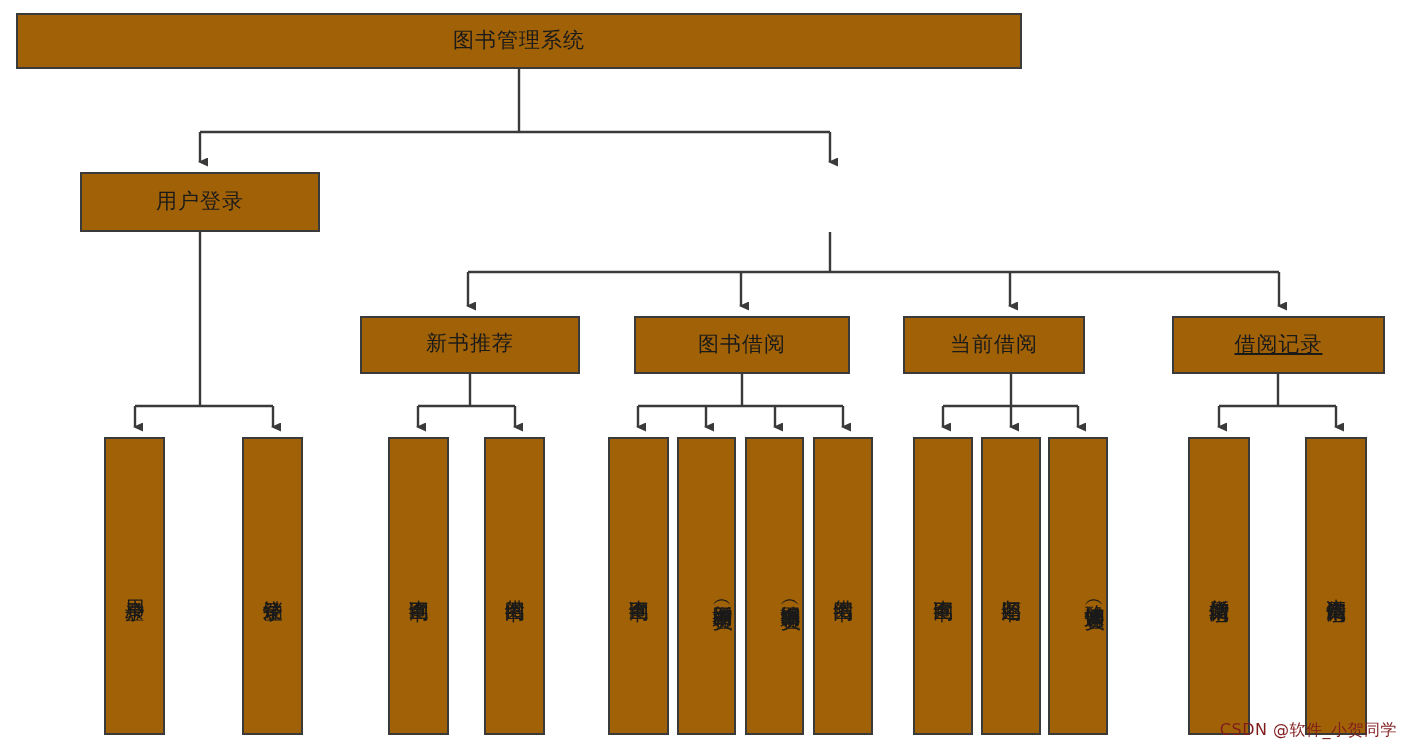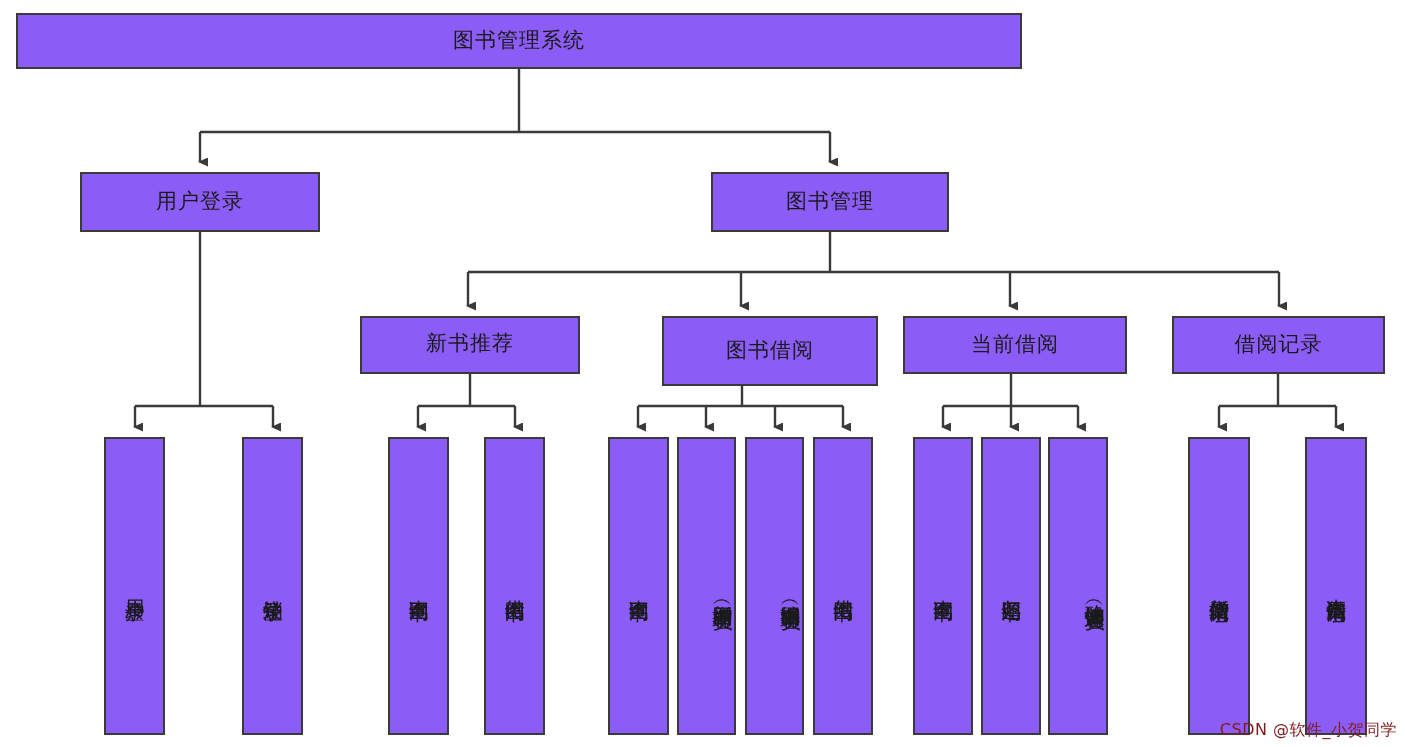"图书管理系统" .node { background: #8b5cf6 -> #a16207 }
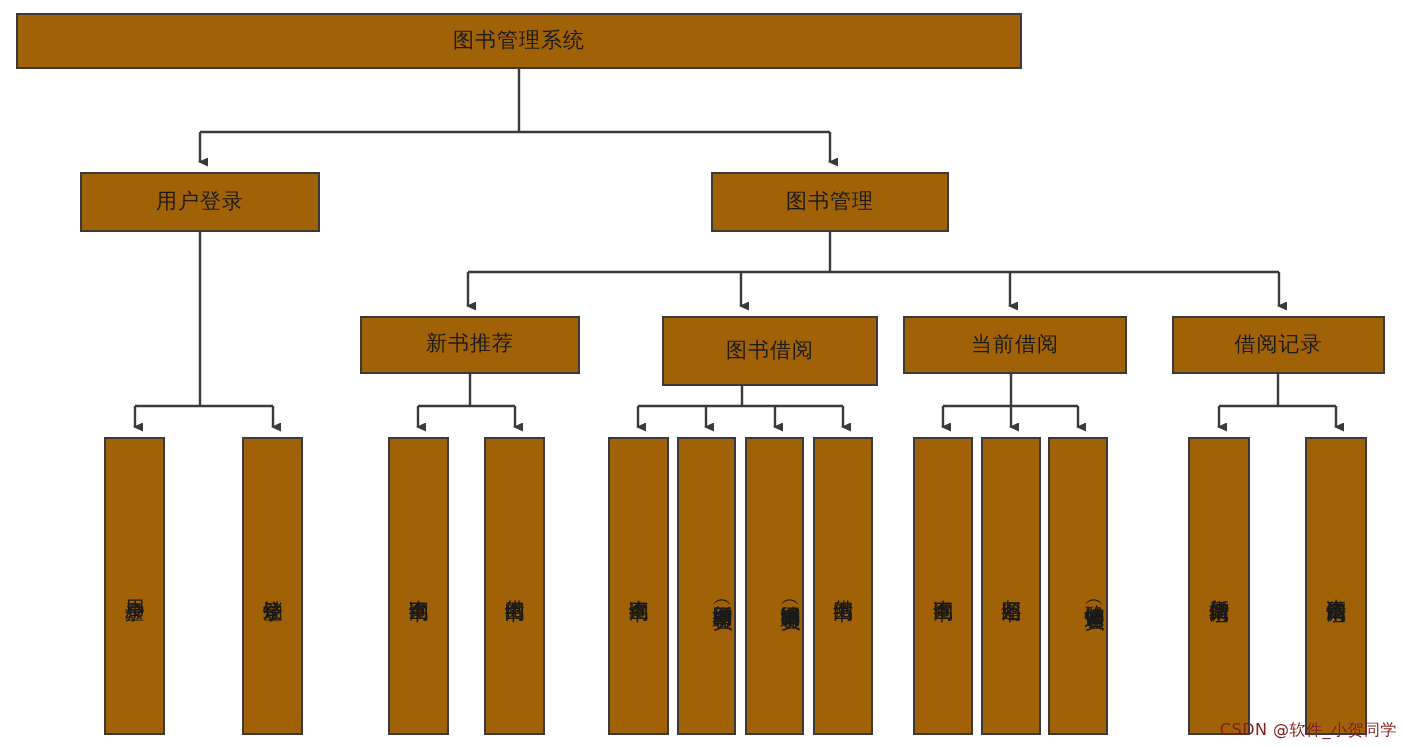"图书管理" div.node { html: <div> <span>图书管理</span> </div> -> none }
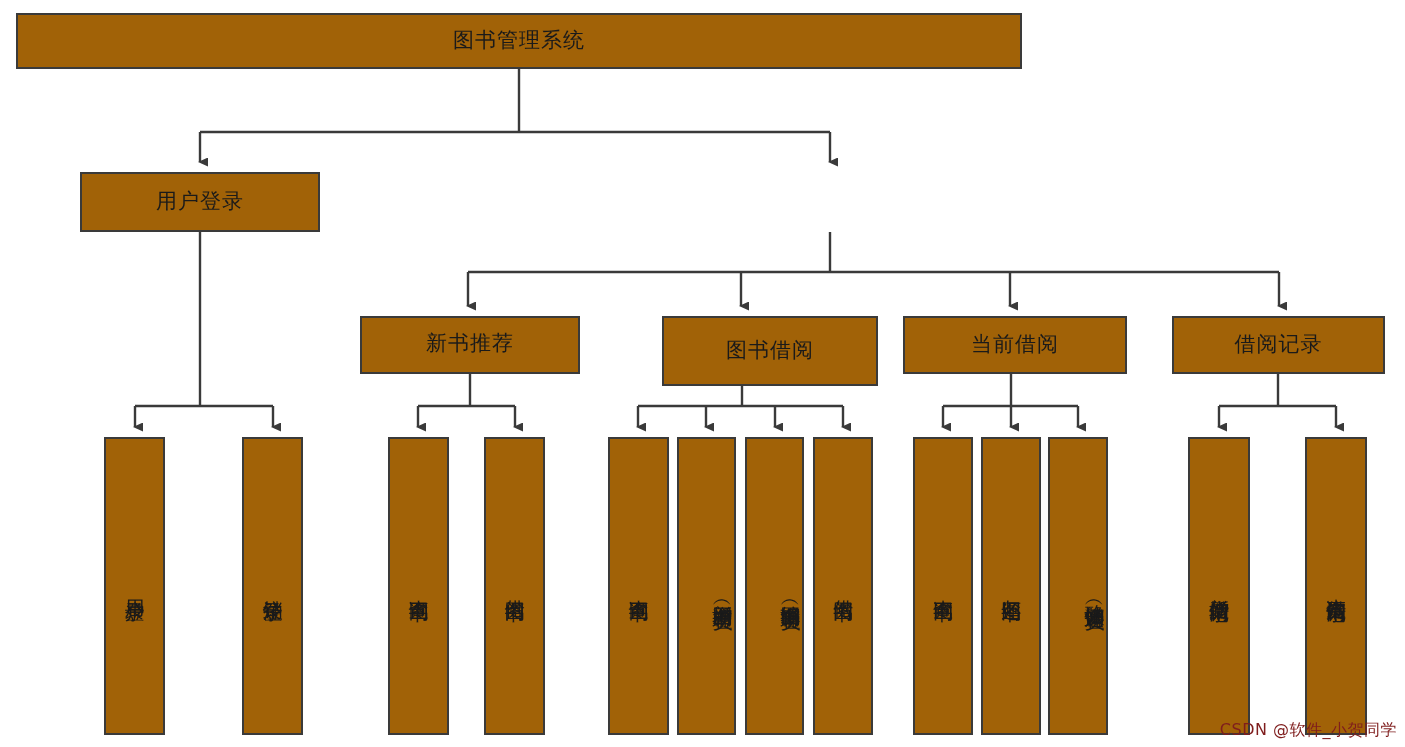"图书借阅" div.node { height: 70px -> 58px; margin-left: 28px -> none }
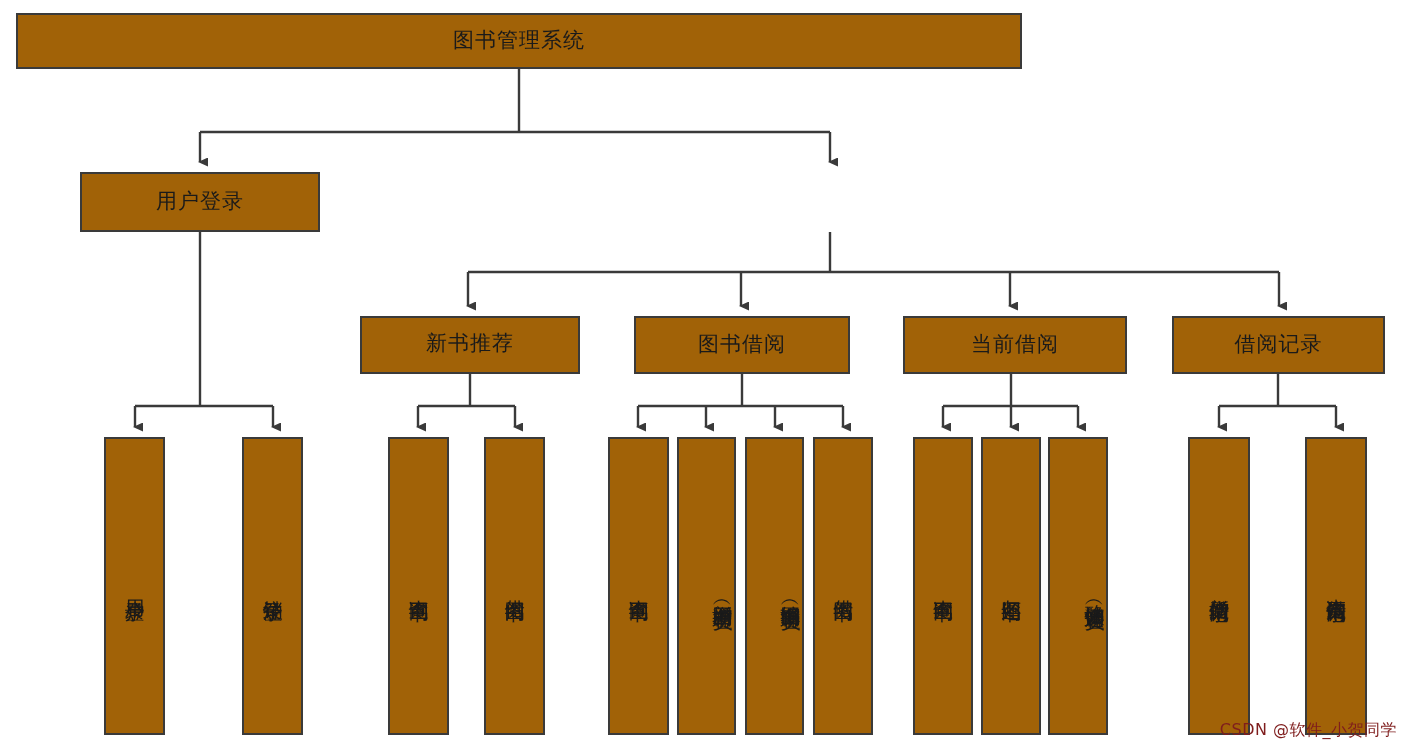"当前借阅" div.node { width: 224px -> 182px }
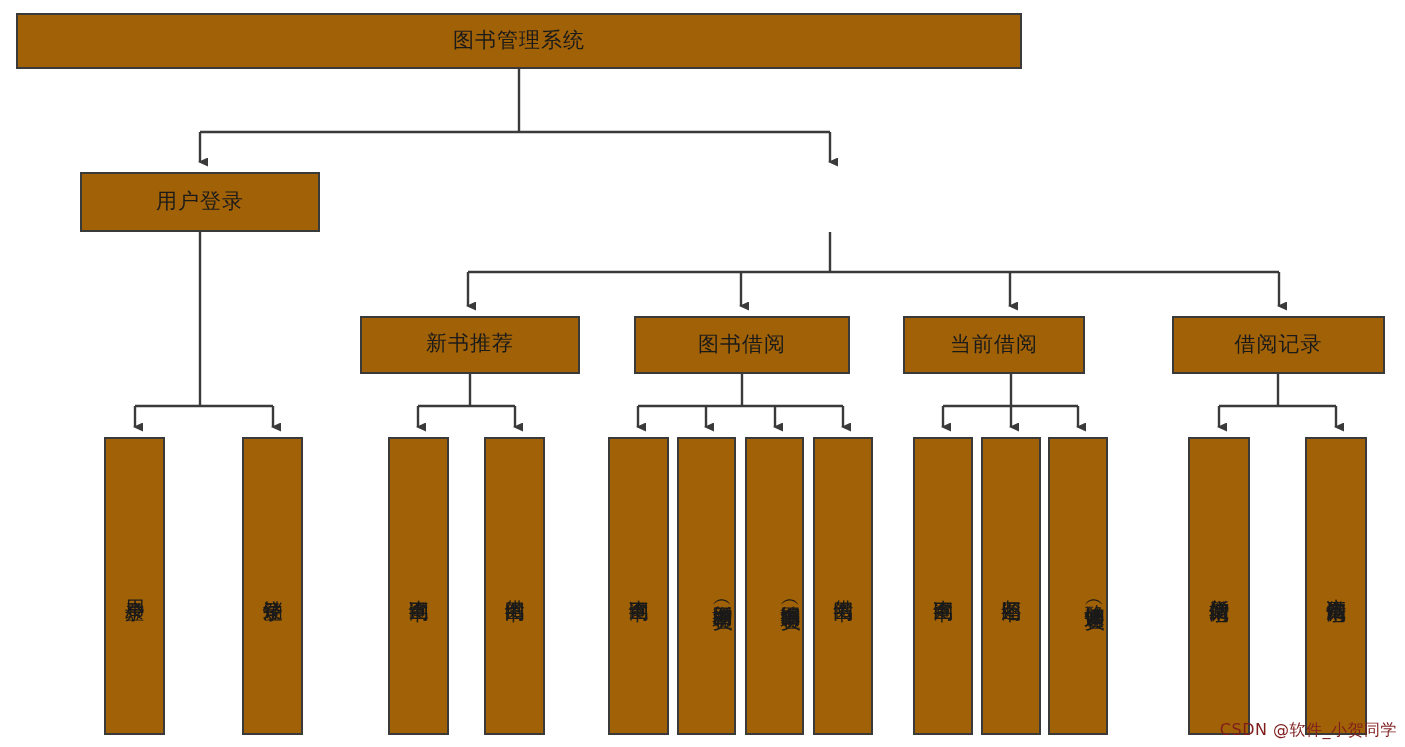"借阅记录" div.node { text-decoration: none -> underline }
